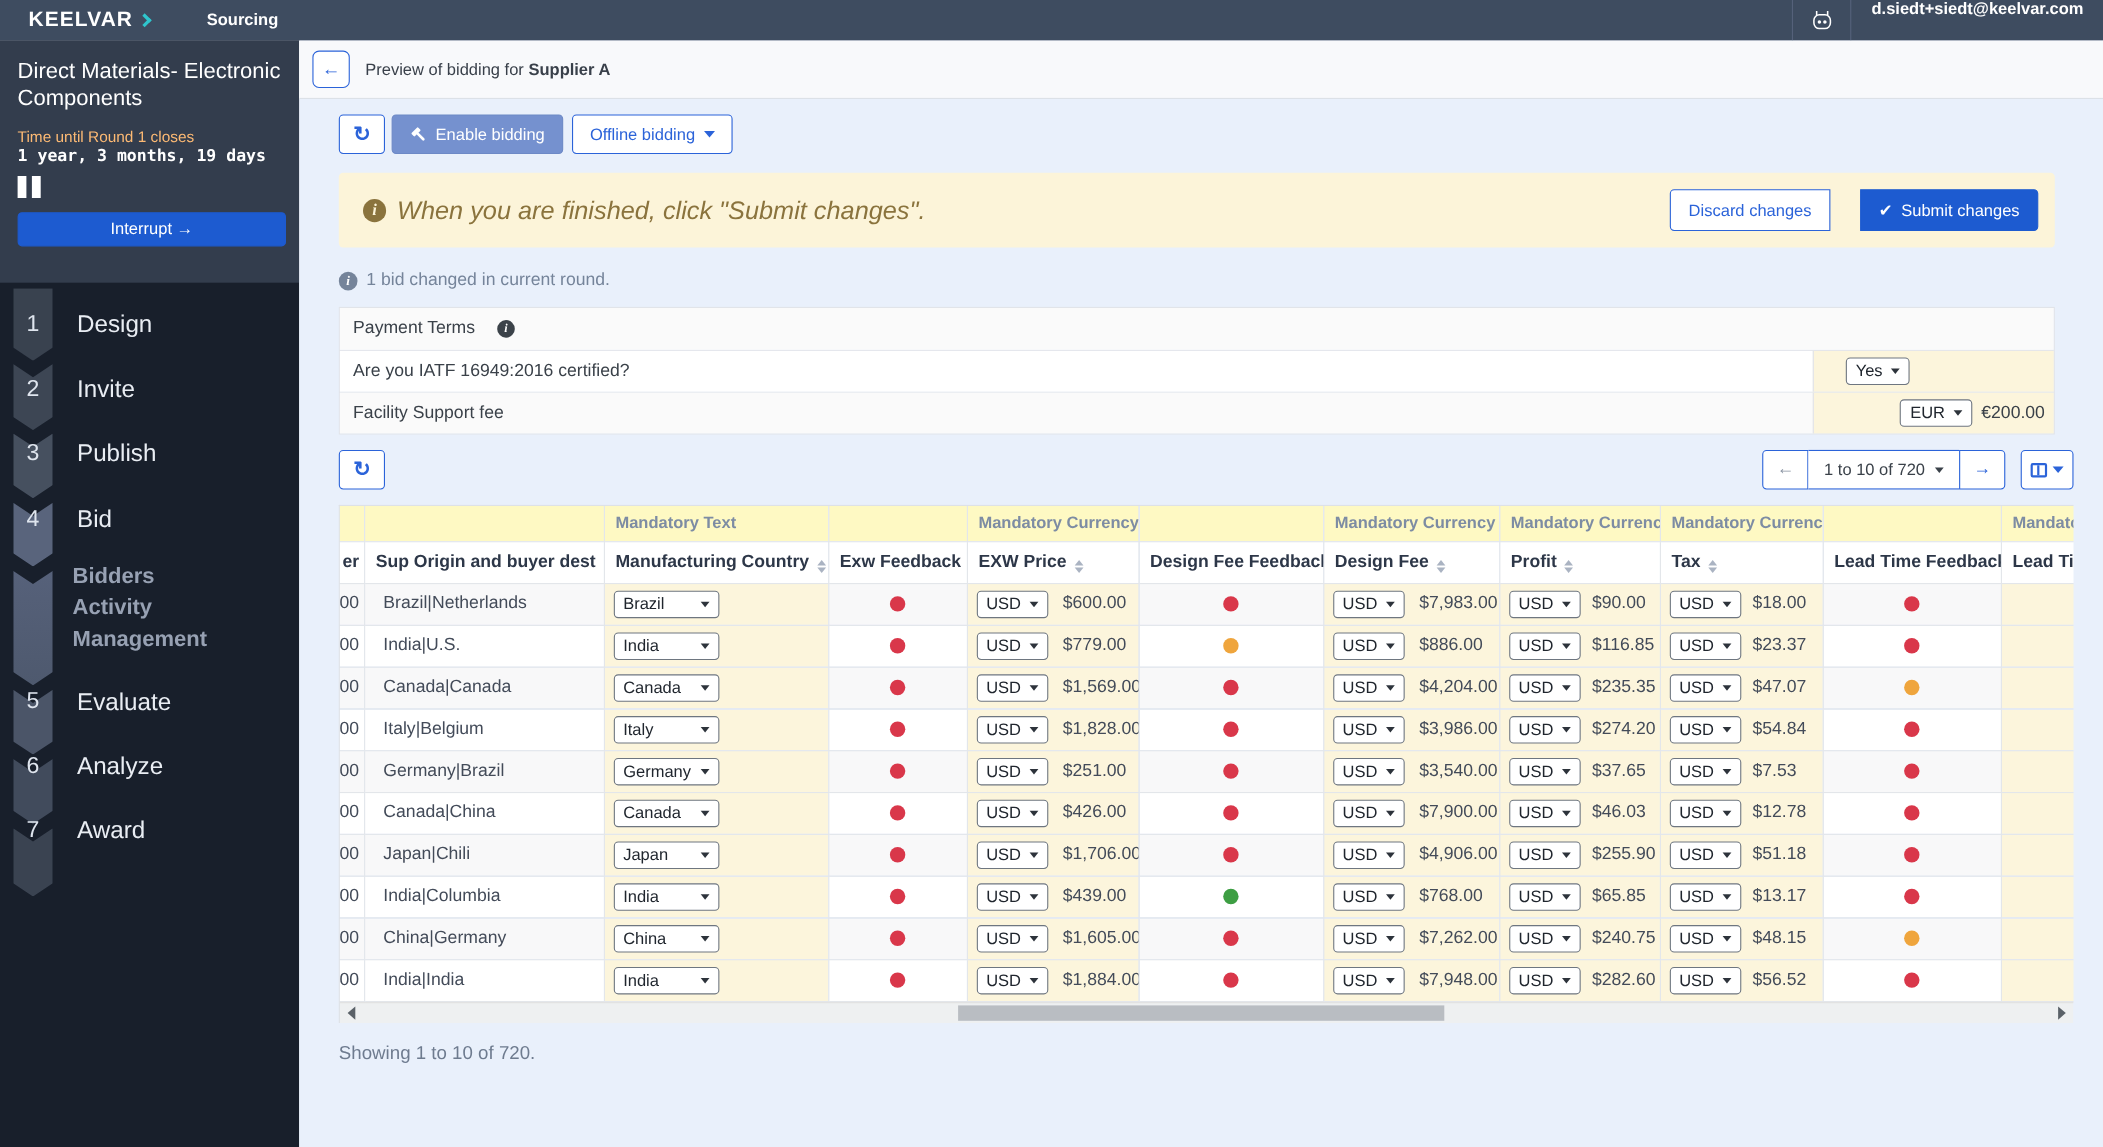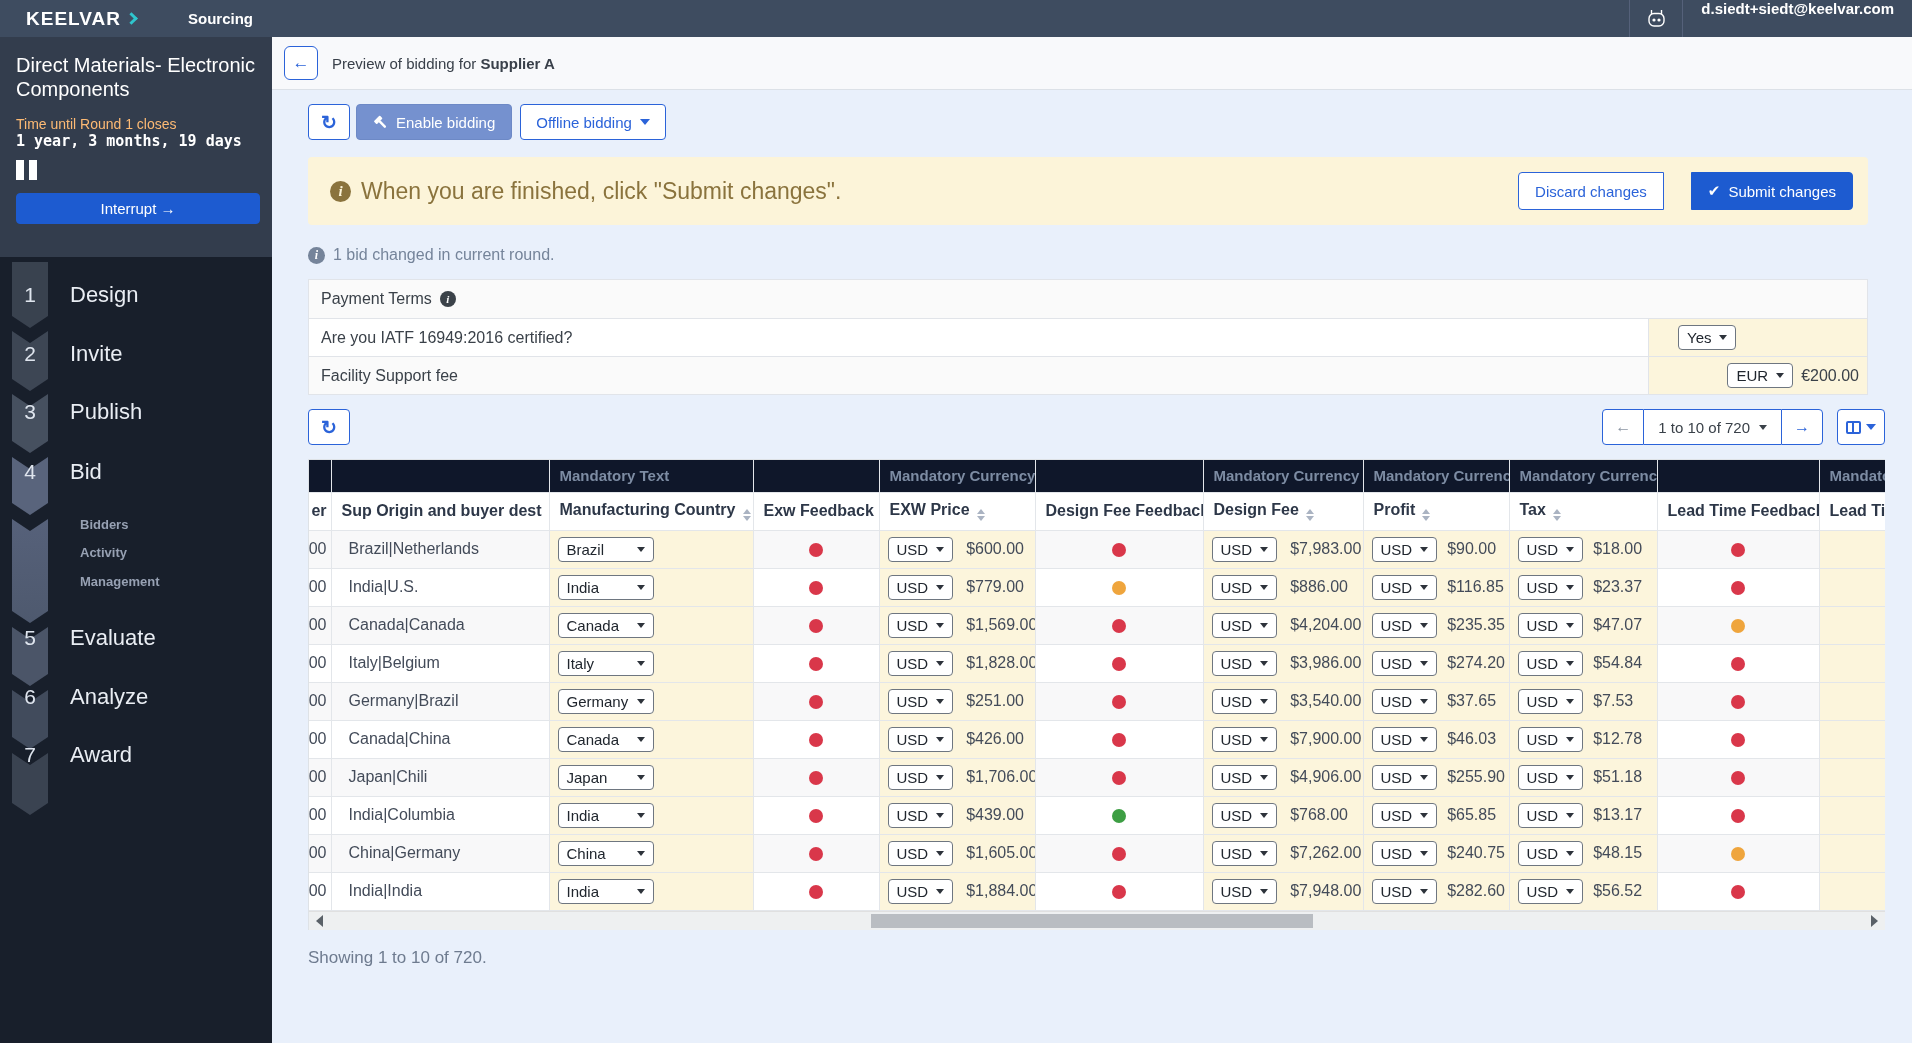"When you are finished, click" .alert-text { font-style: none -> italic }
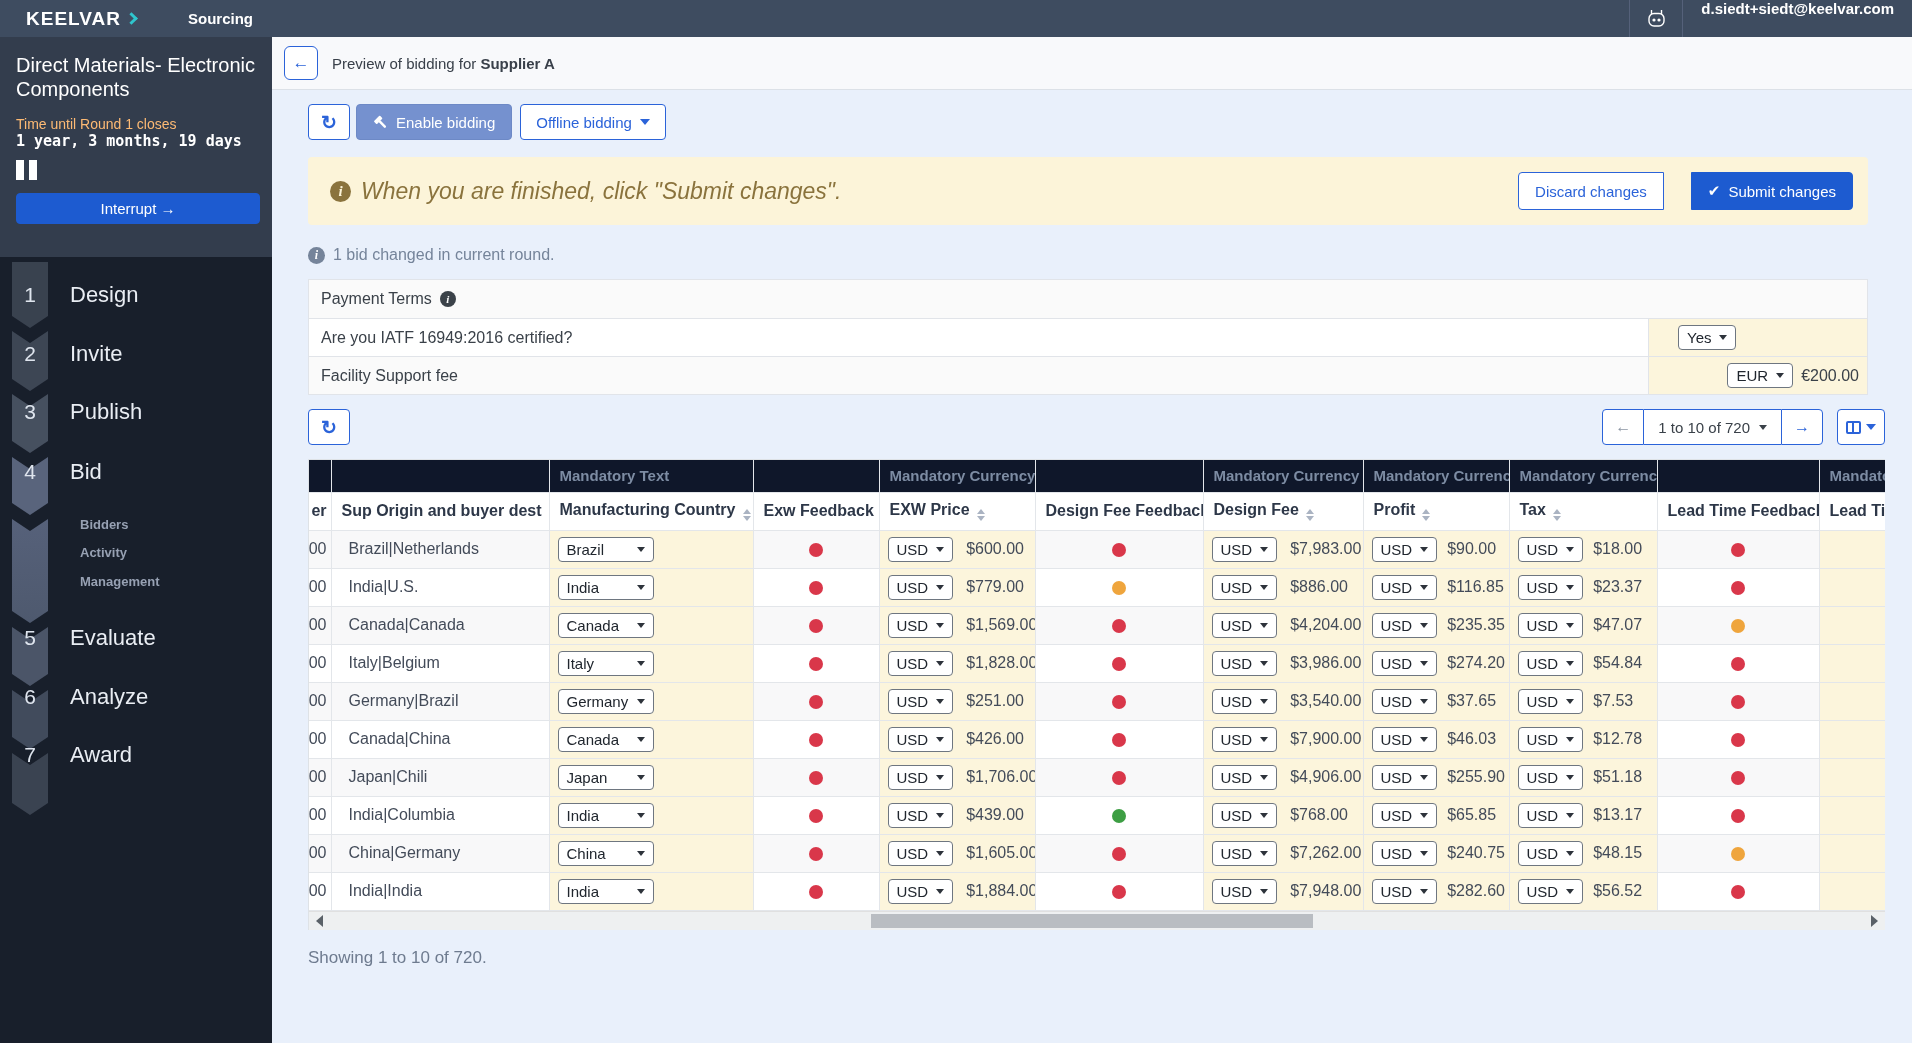"Payment Terms" .q-label { gap: 8px -> 20px }
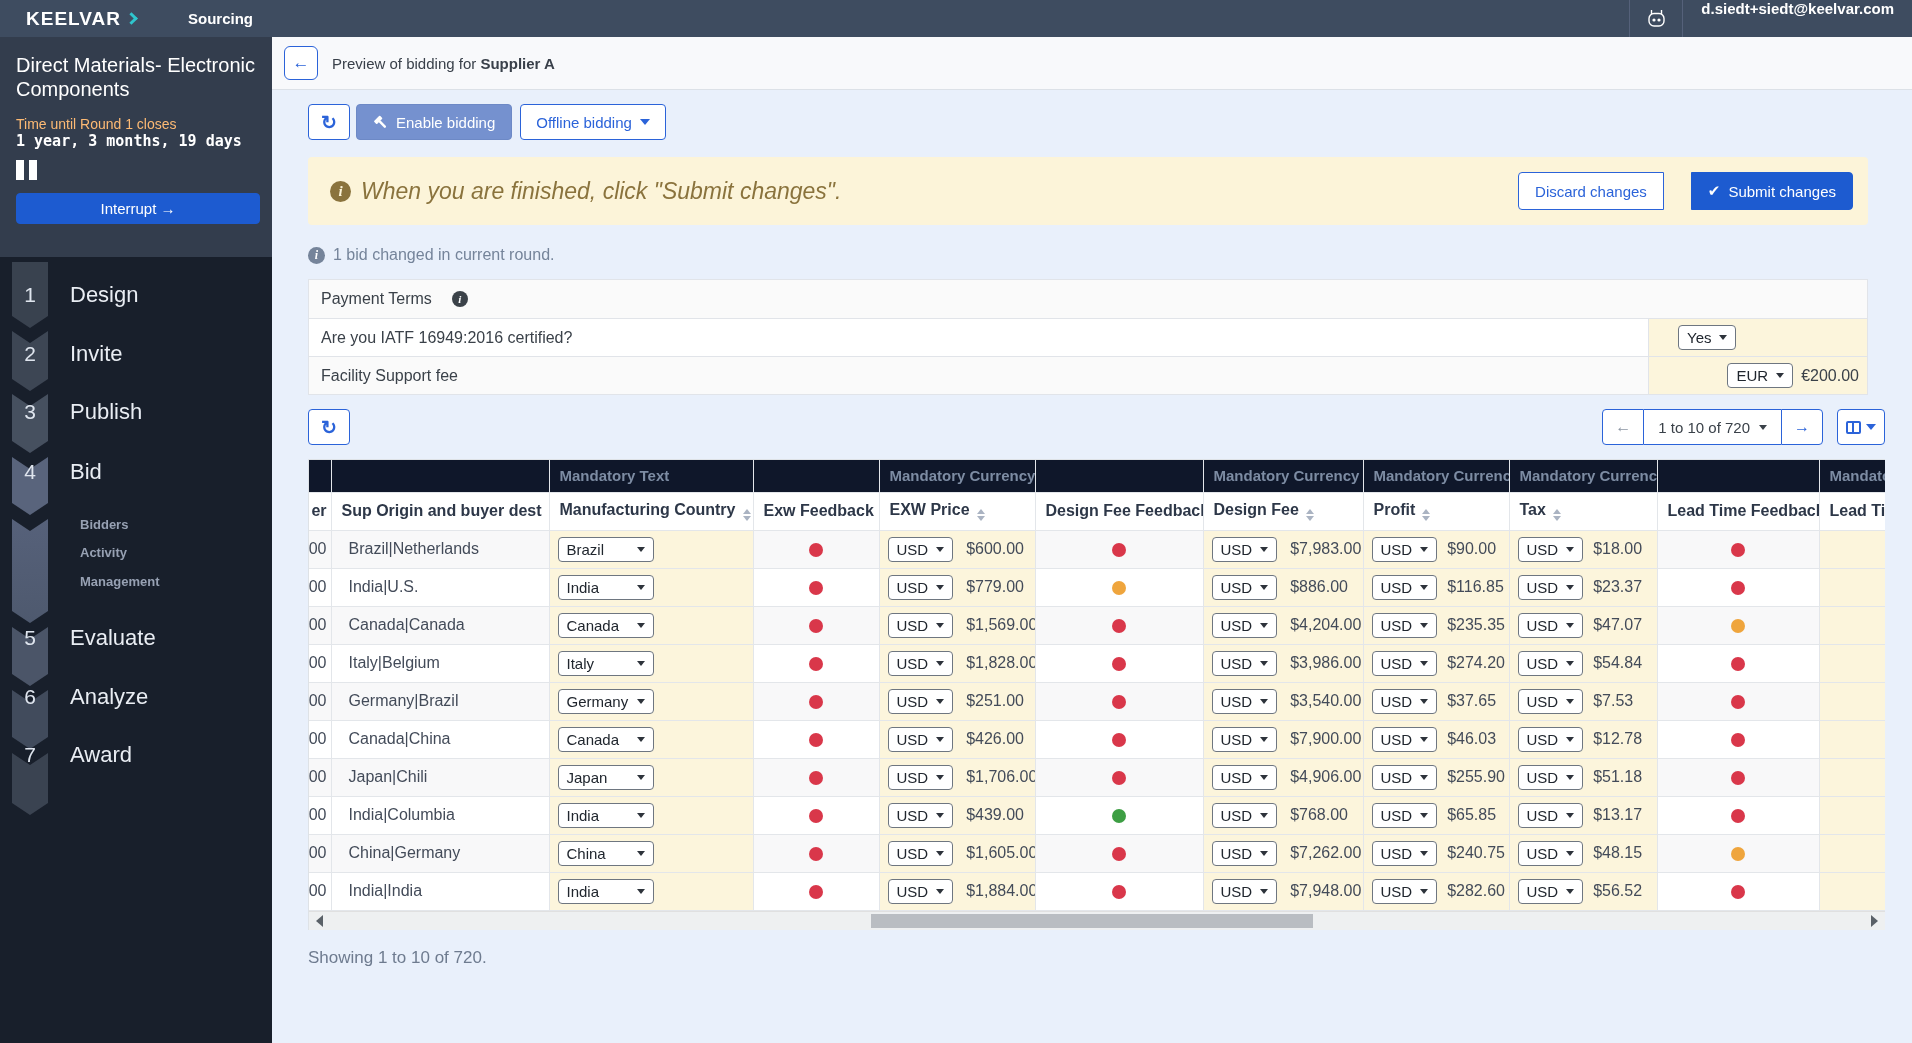"Mandatory Text" .grp th { background: #0f172a -> #fef9c3 }
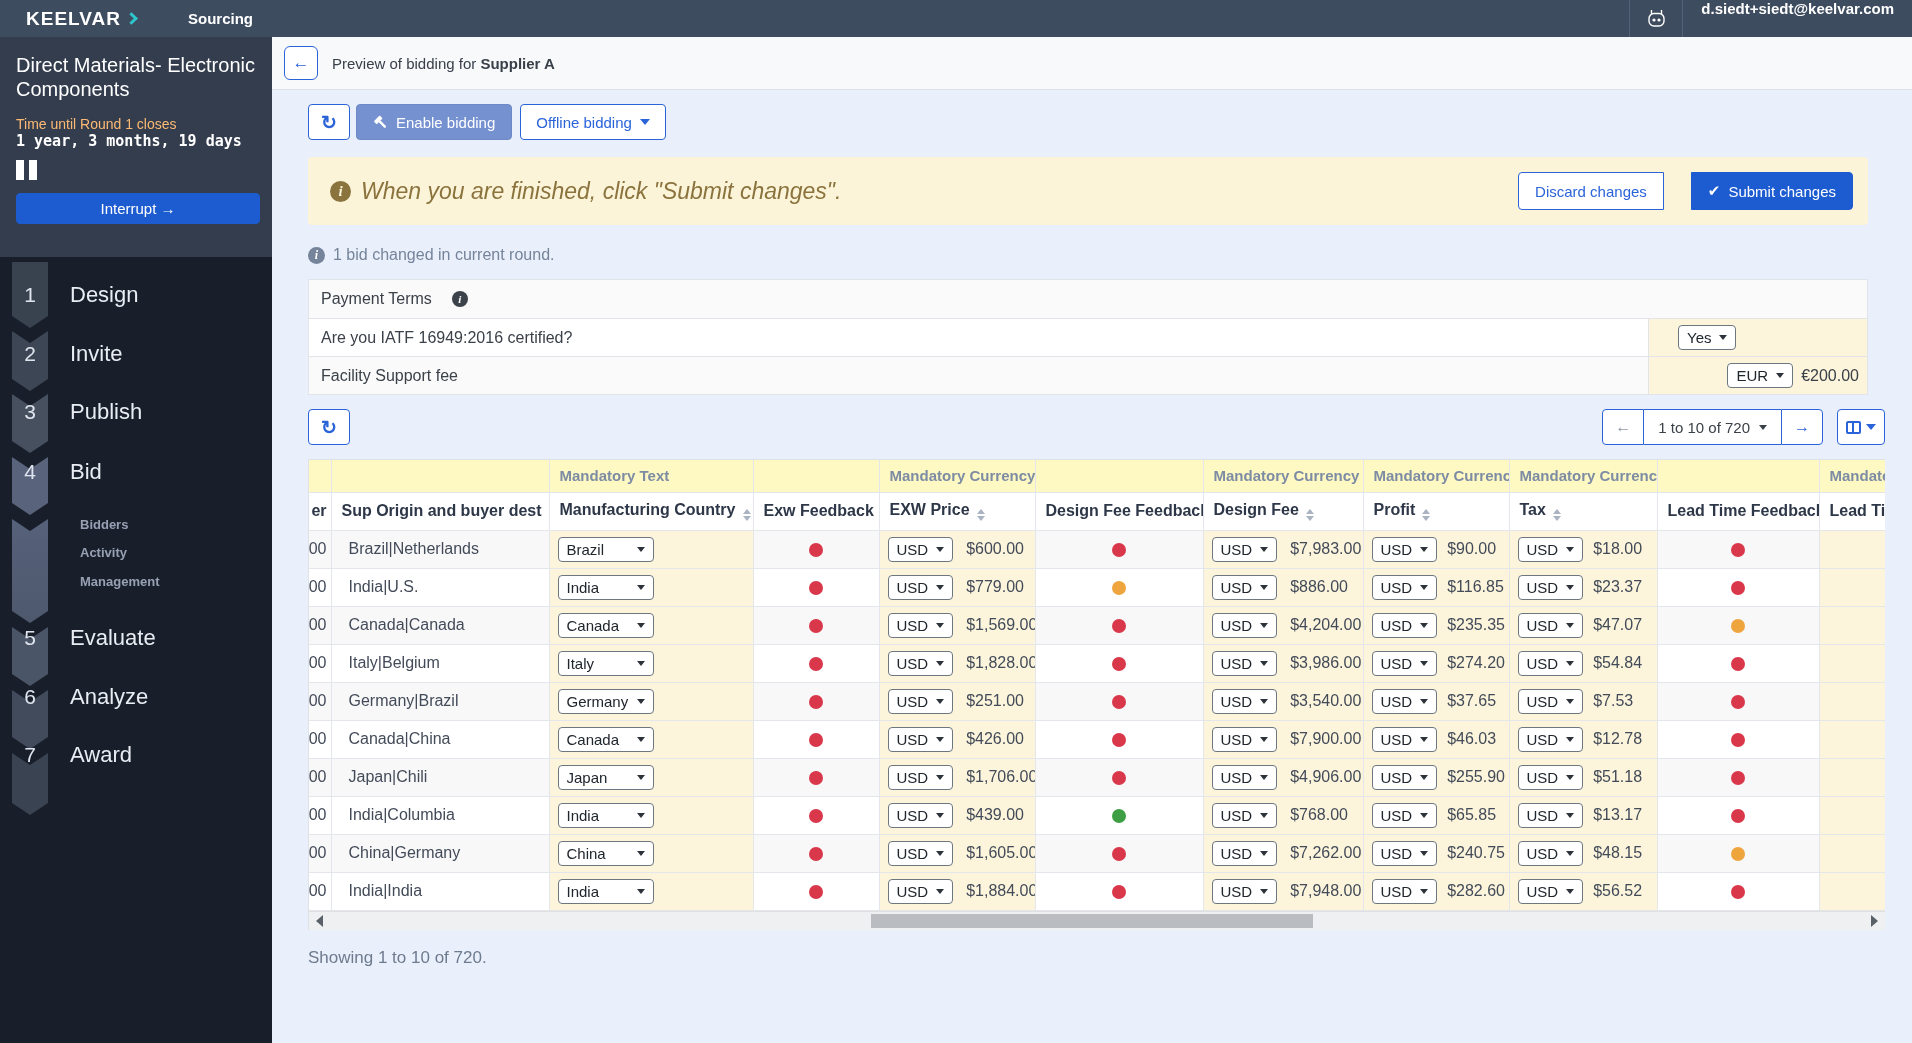"Bidders" .substep { font-size: 13px -> 20px; left: 80px -> 66px }
